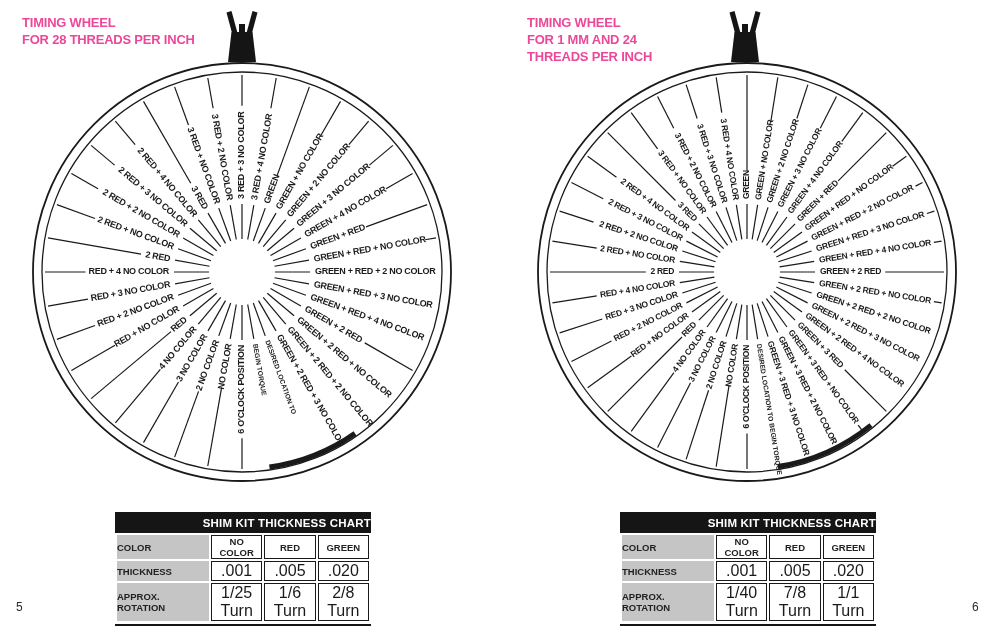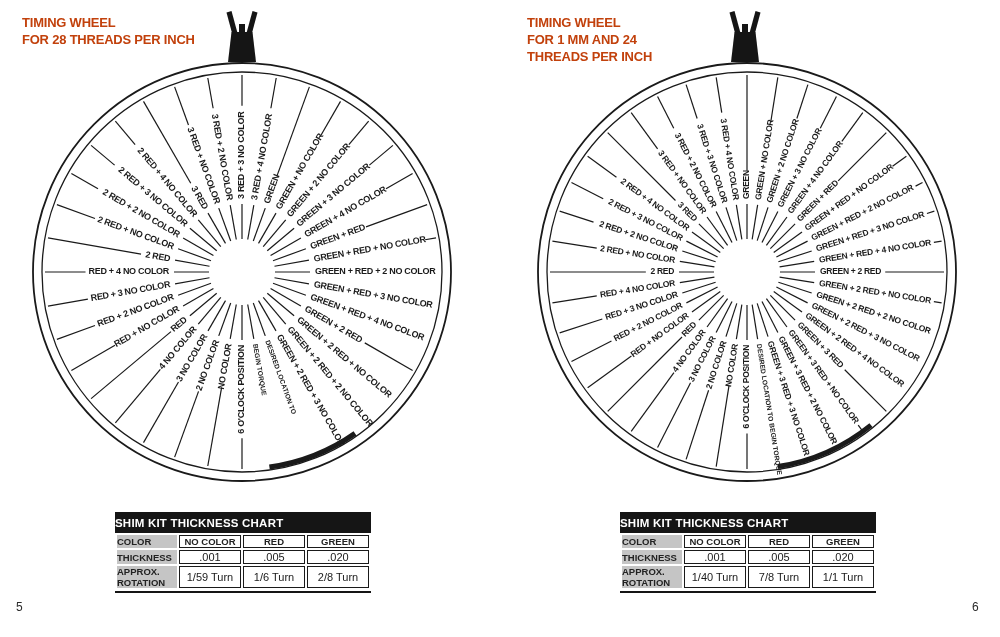"TIMING WHEEL" .title { color: #c2410c -> #ec4899 }
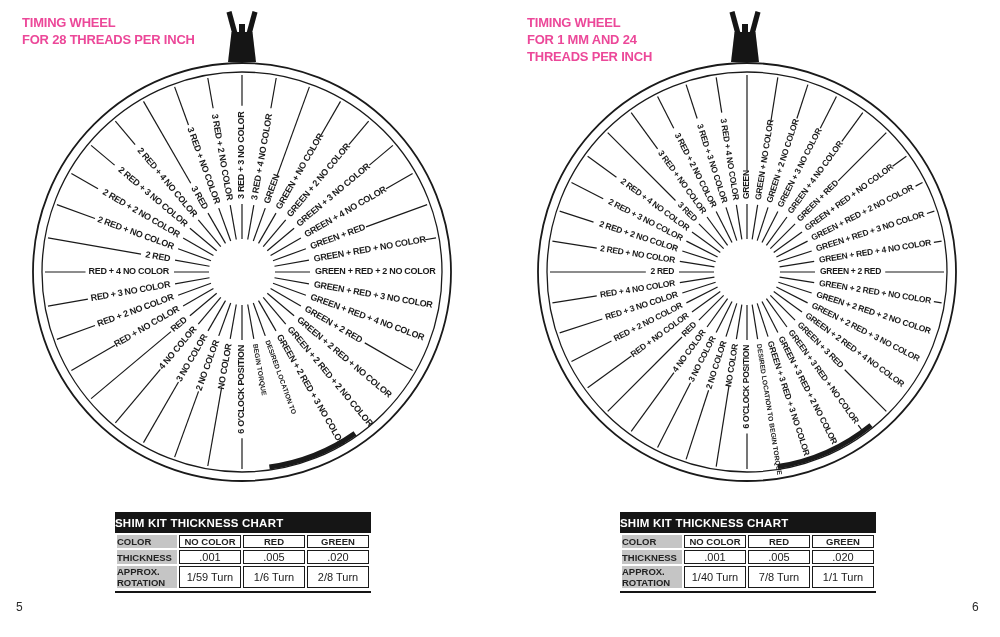"SHIM KIT THICKNESS CHART" .tbl-title { text-align: left -> right }
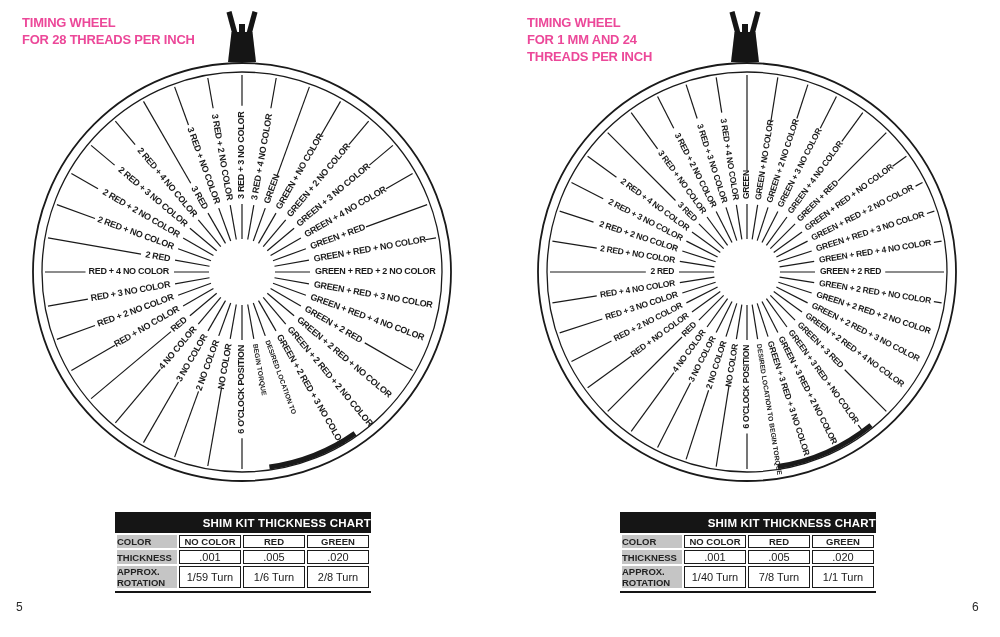"COLOR" td.lab { width: 60px -> 92px }
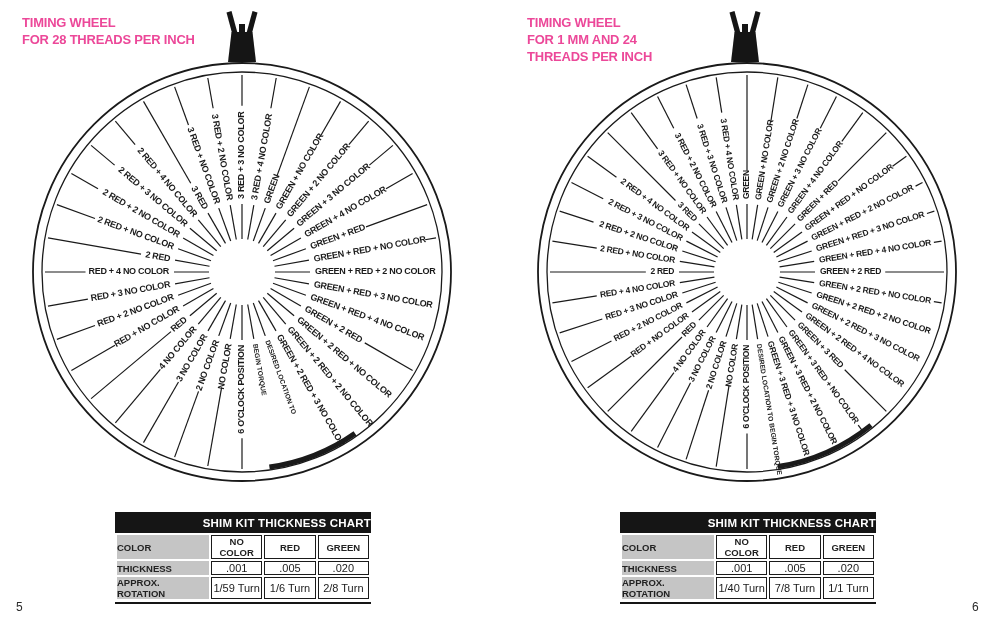".001" td.num { font-size: 11px -> 16px }
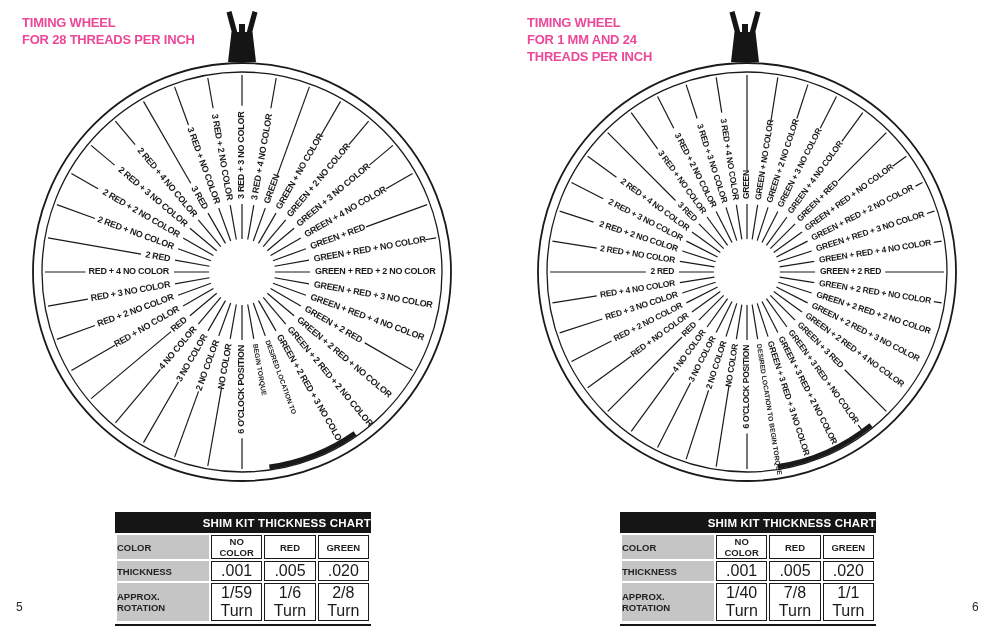"1/59 Turn" td.val { text: 1/59 -> 1/25 }
